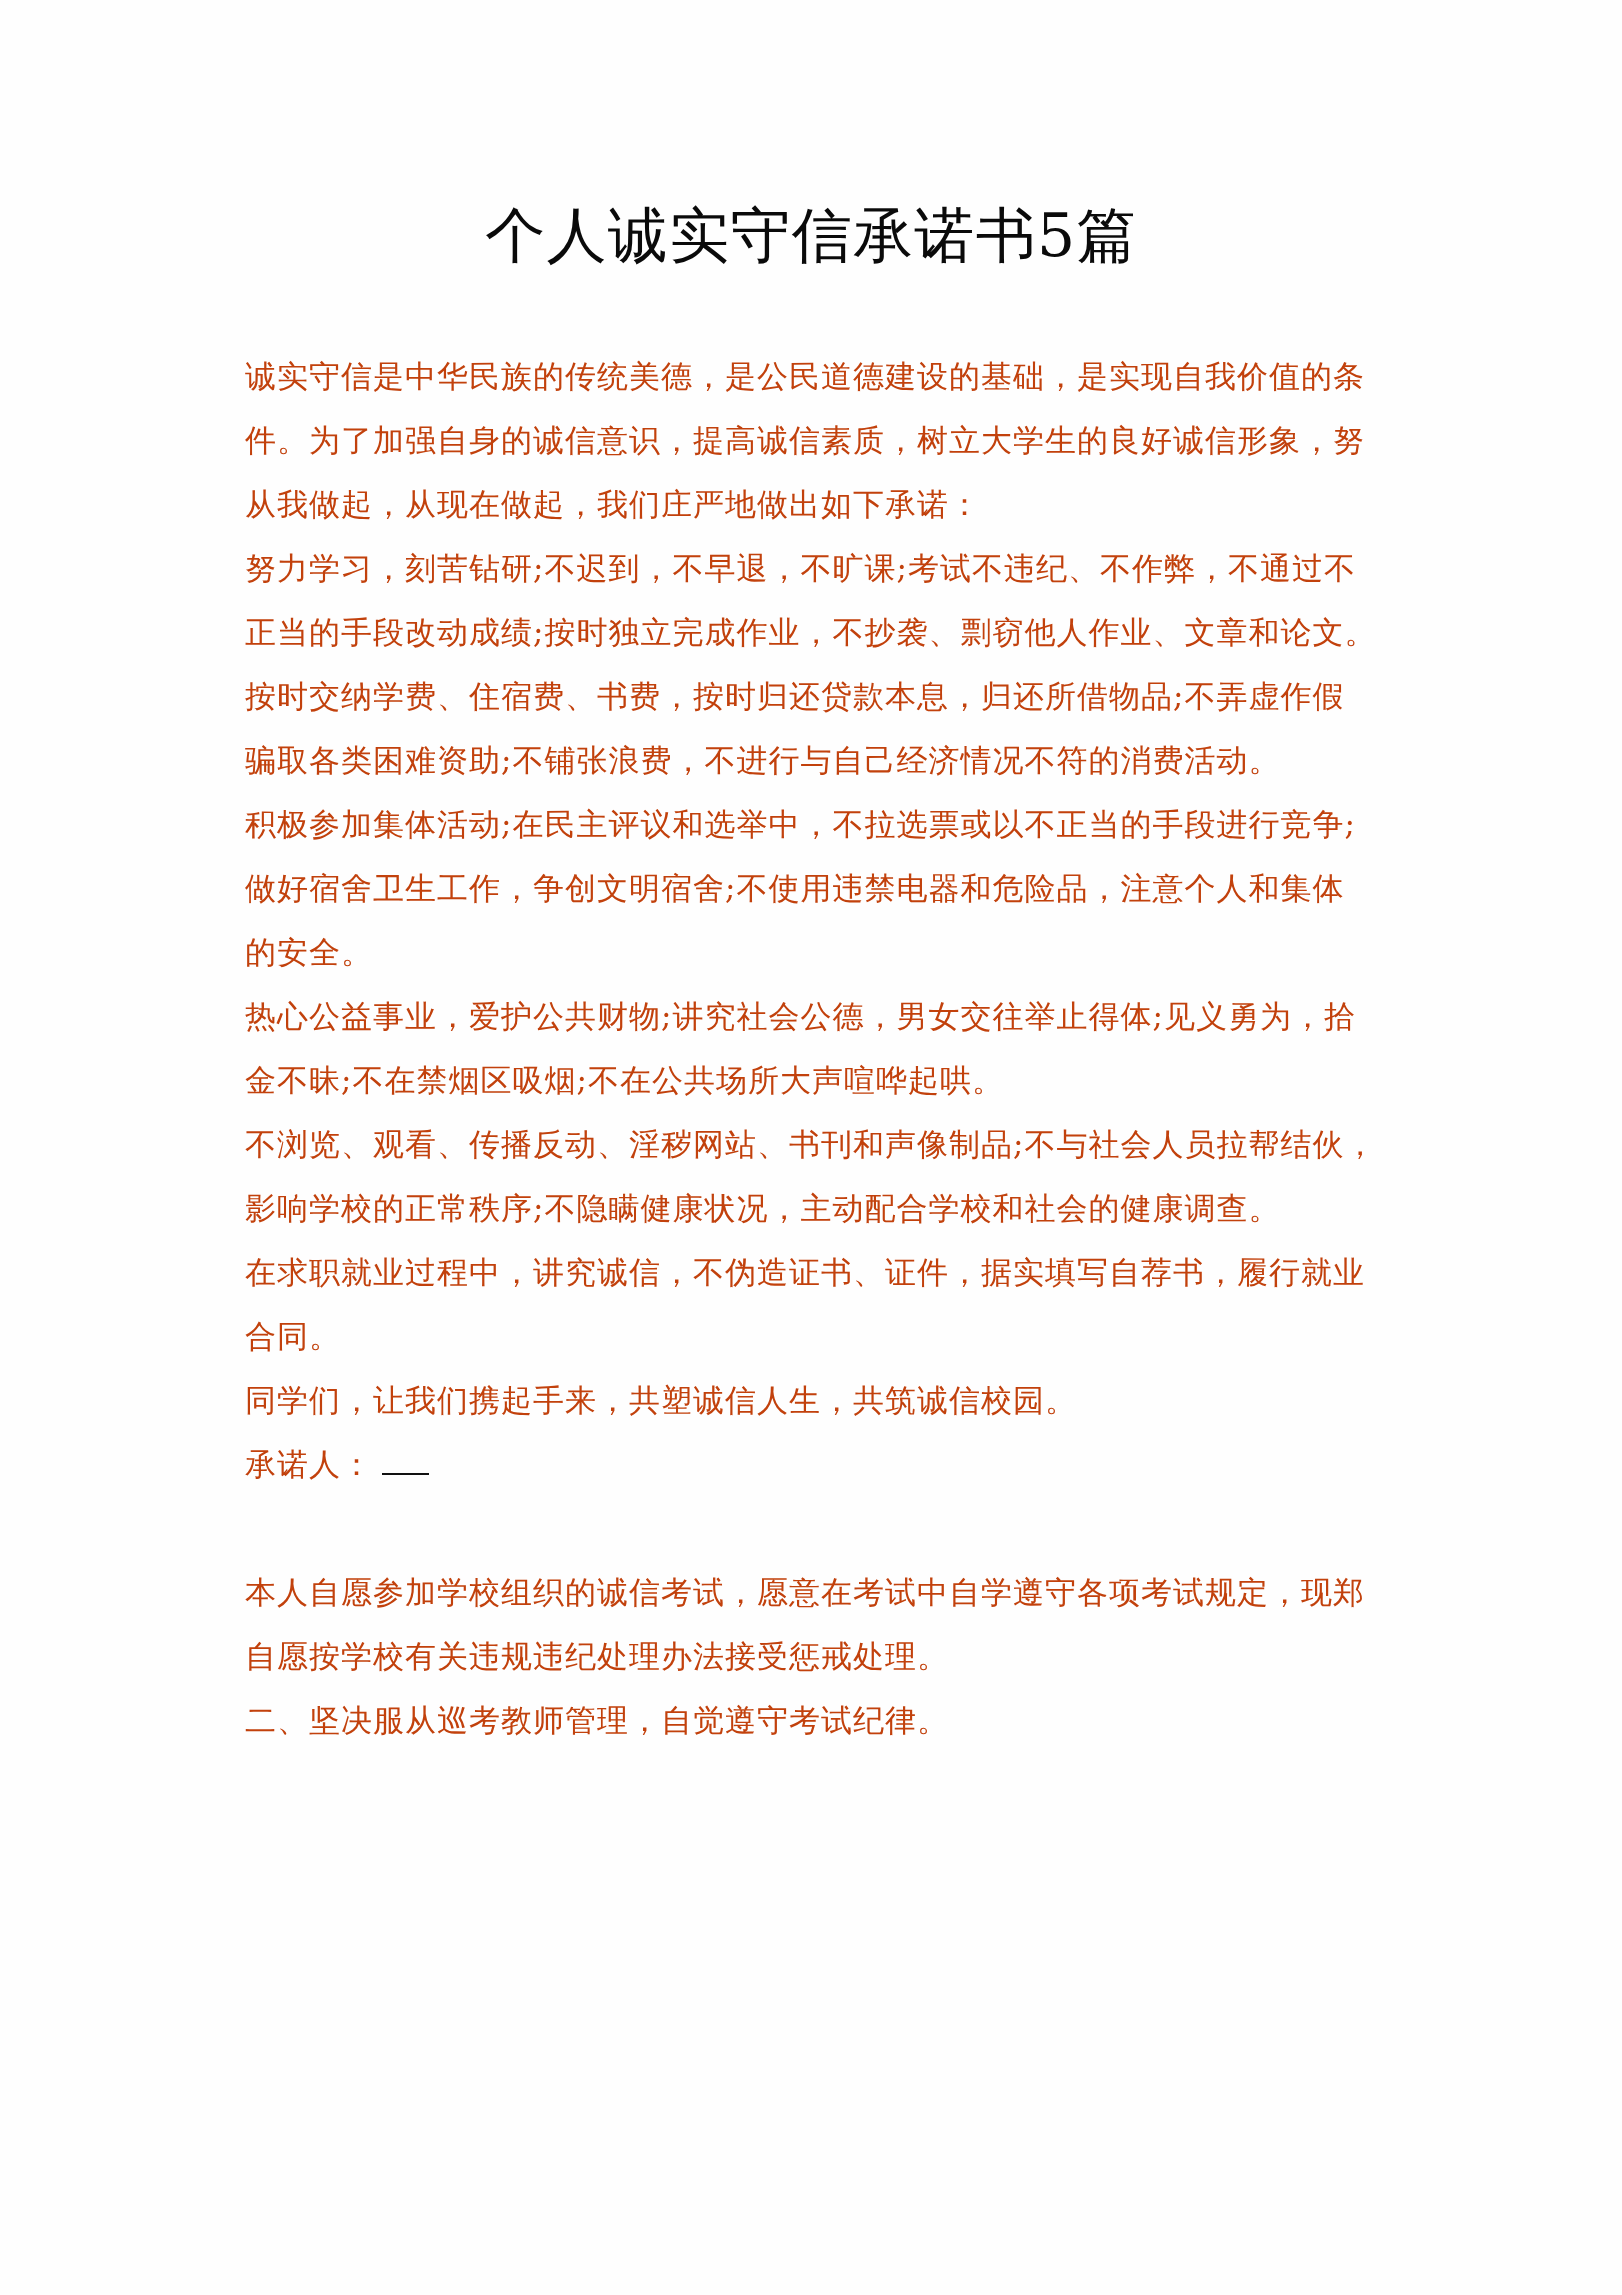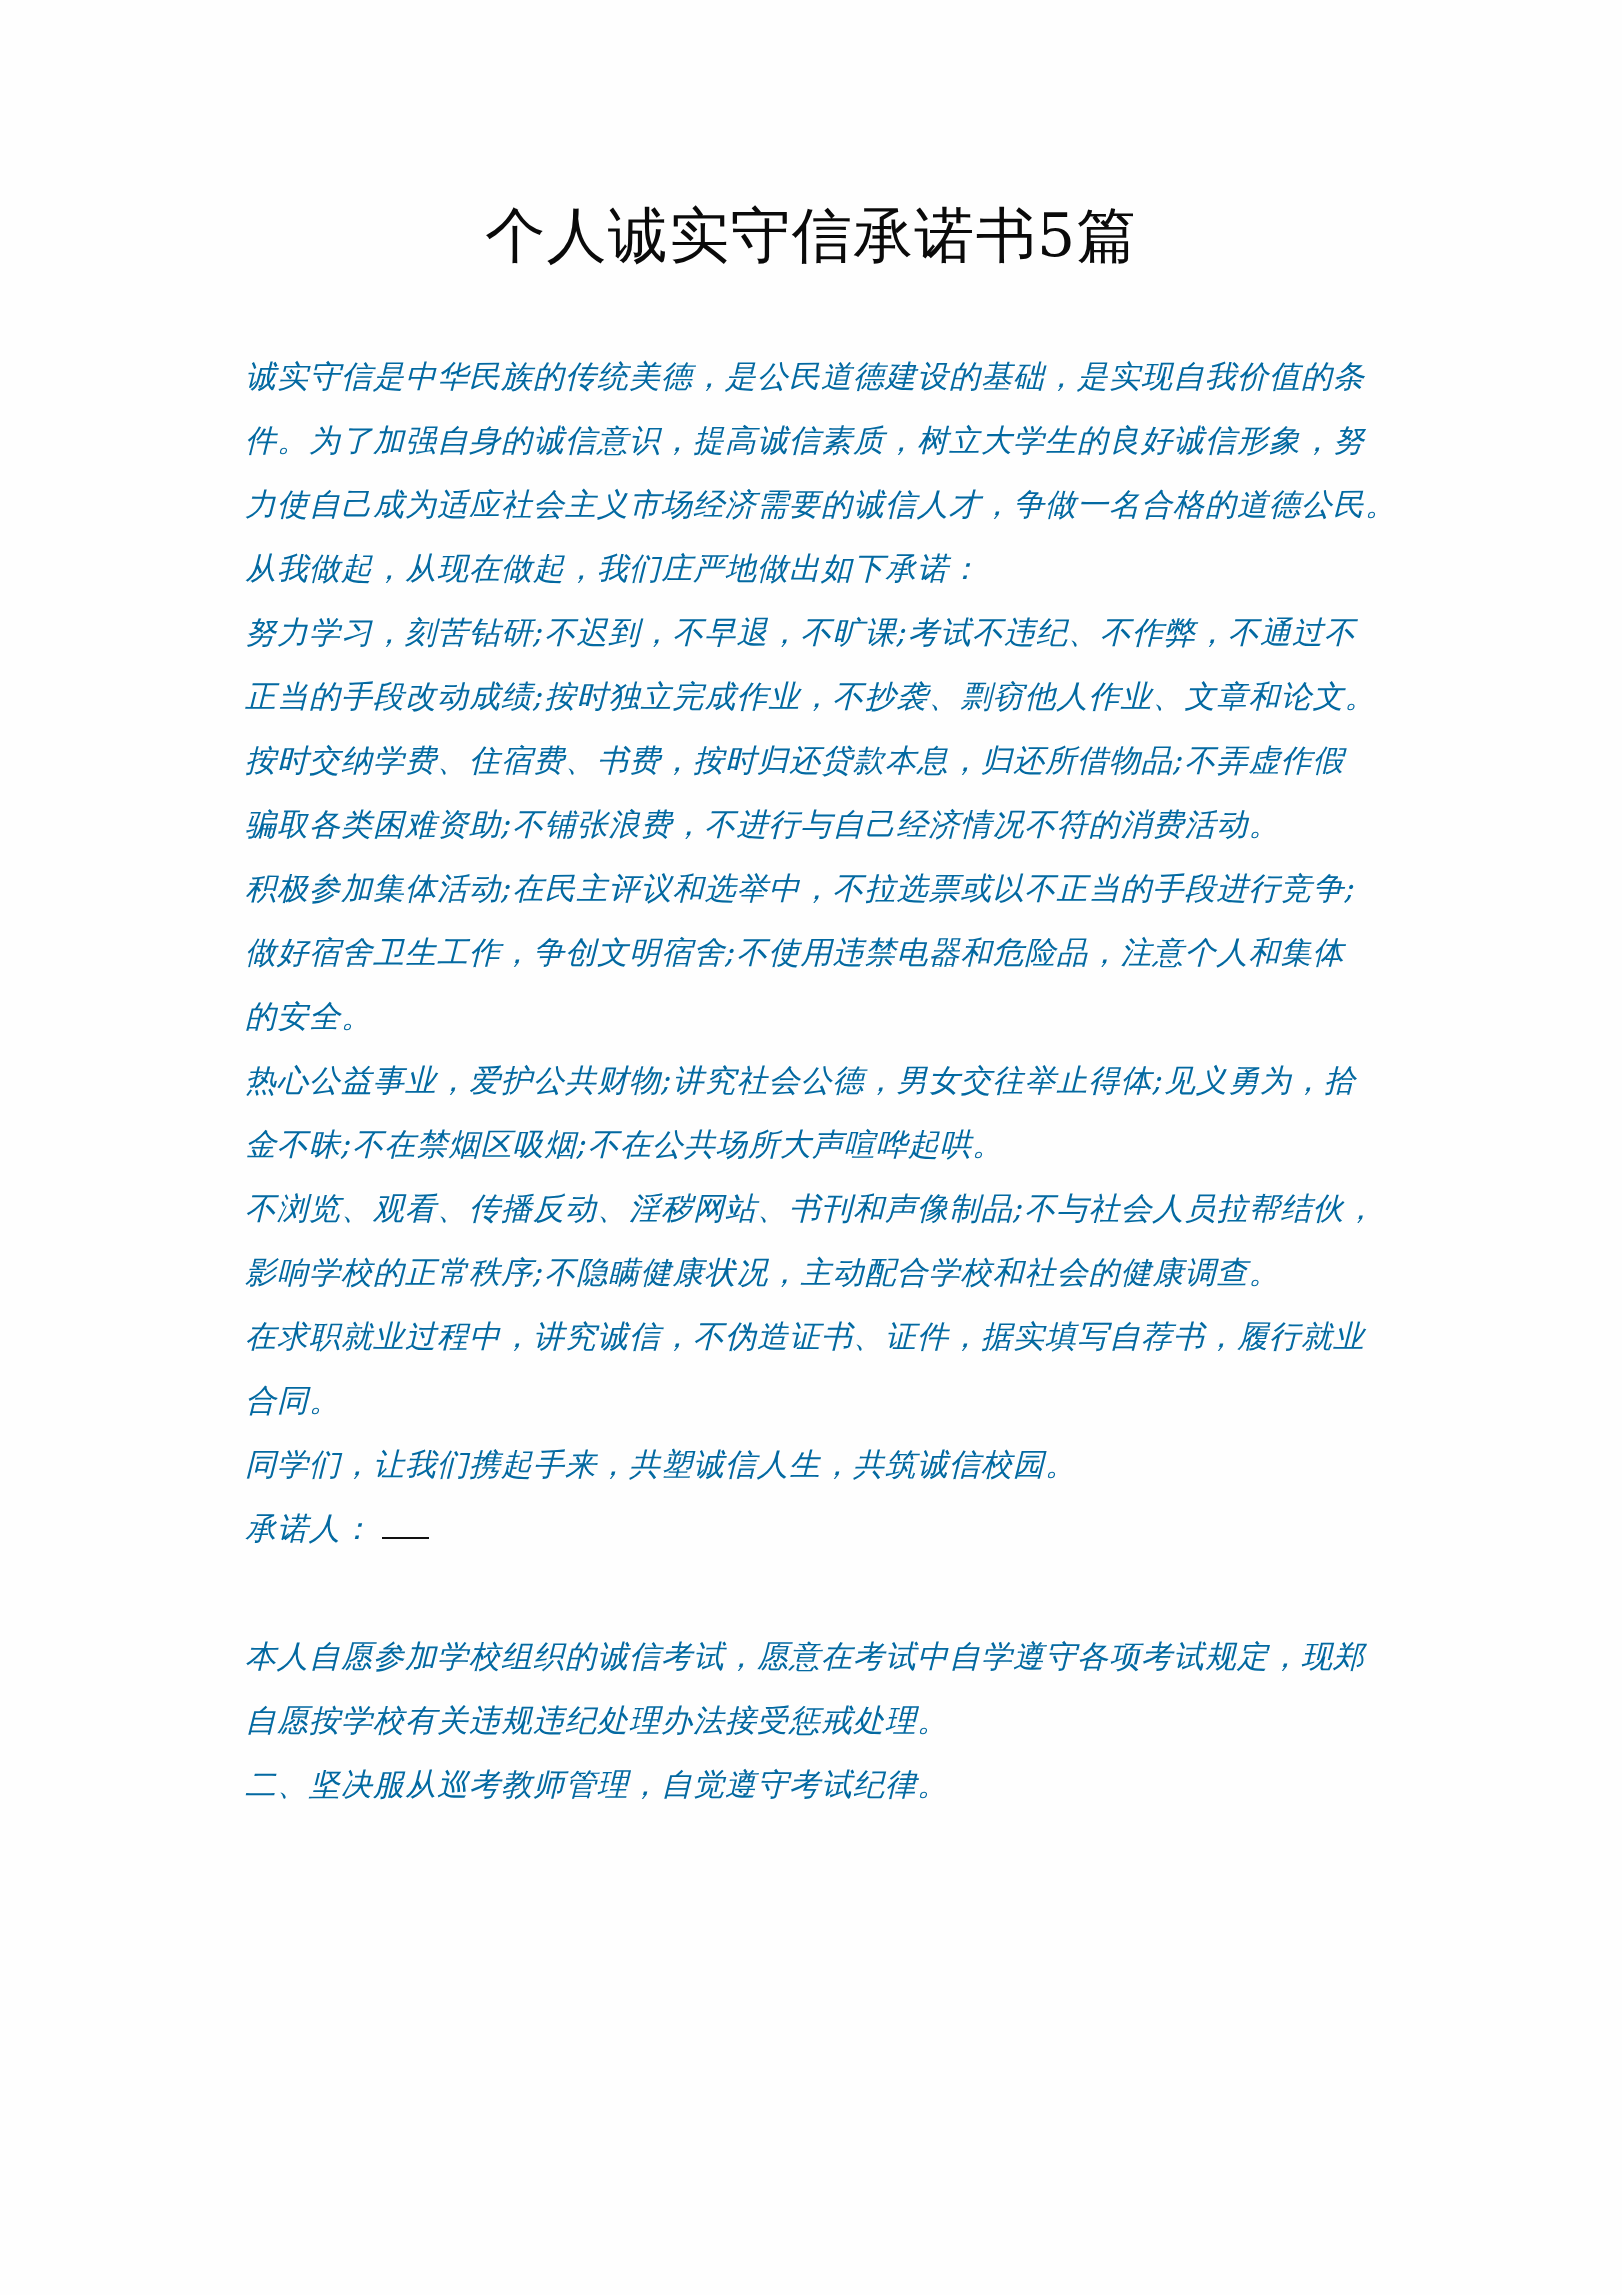"诚实守信是中华民族的传统美德，是公民道德建设的基础，是实现自我价值的条" .line { color: #0369a1 -> #c2410c; font-style: italic -> none }
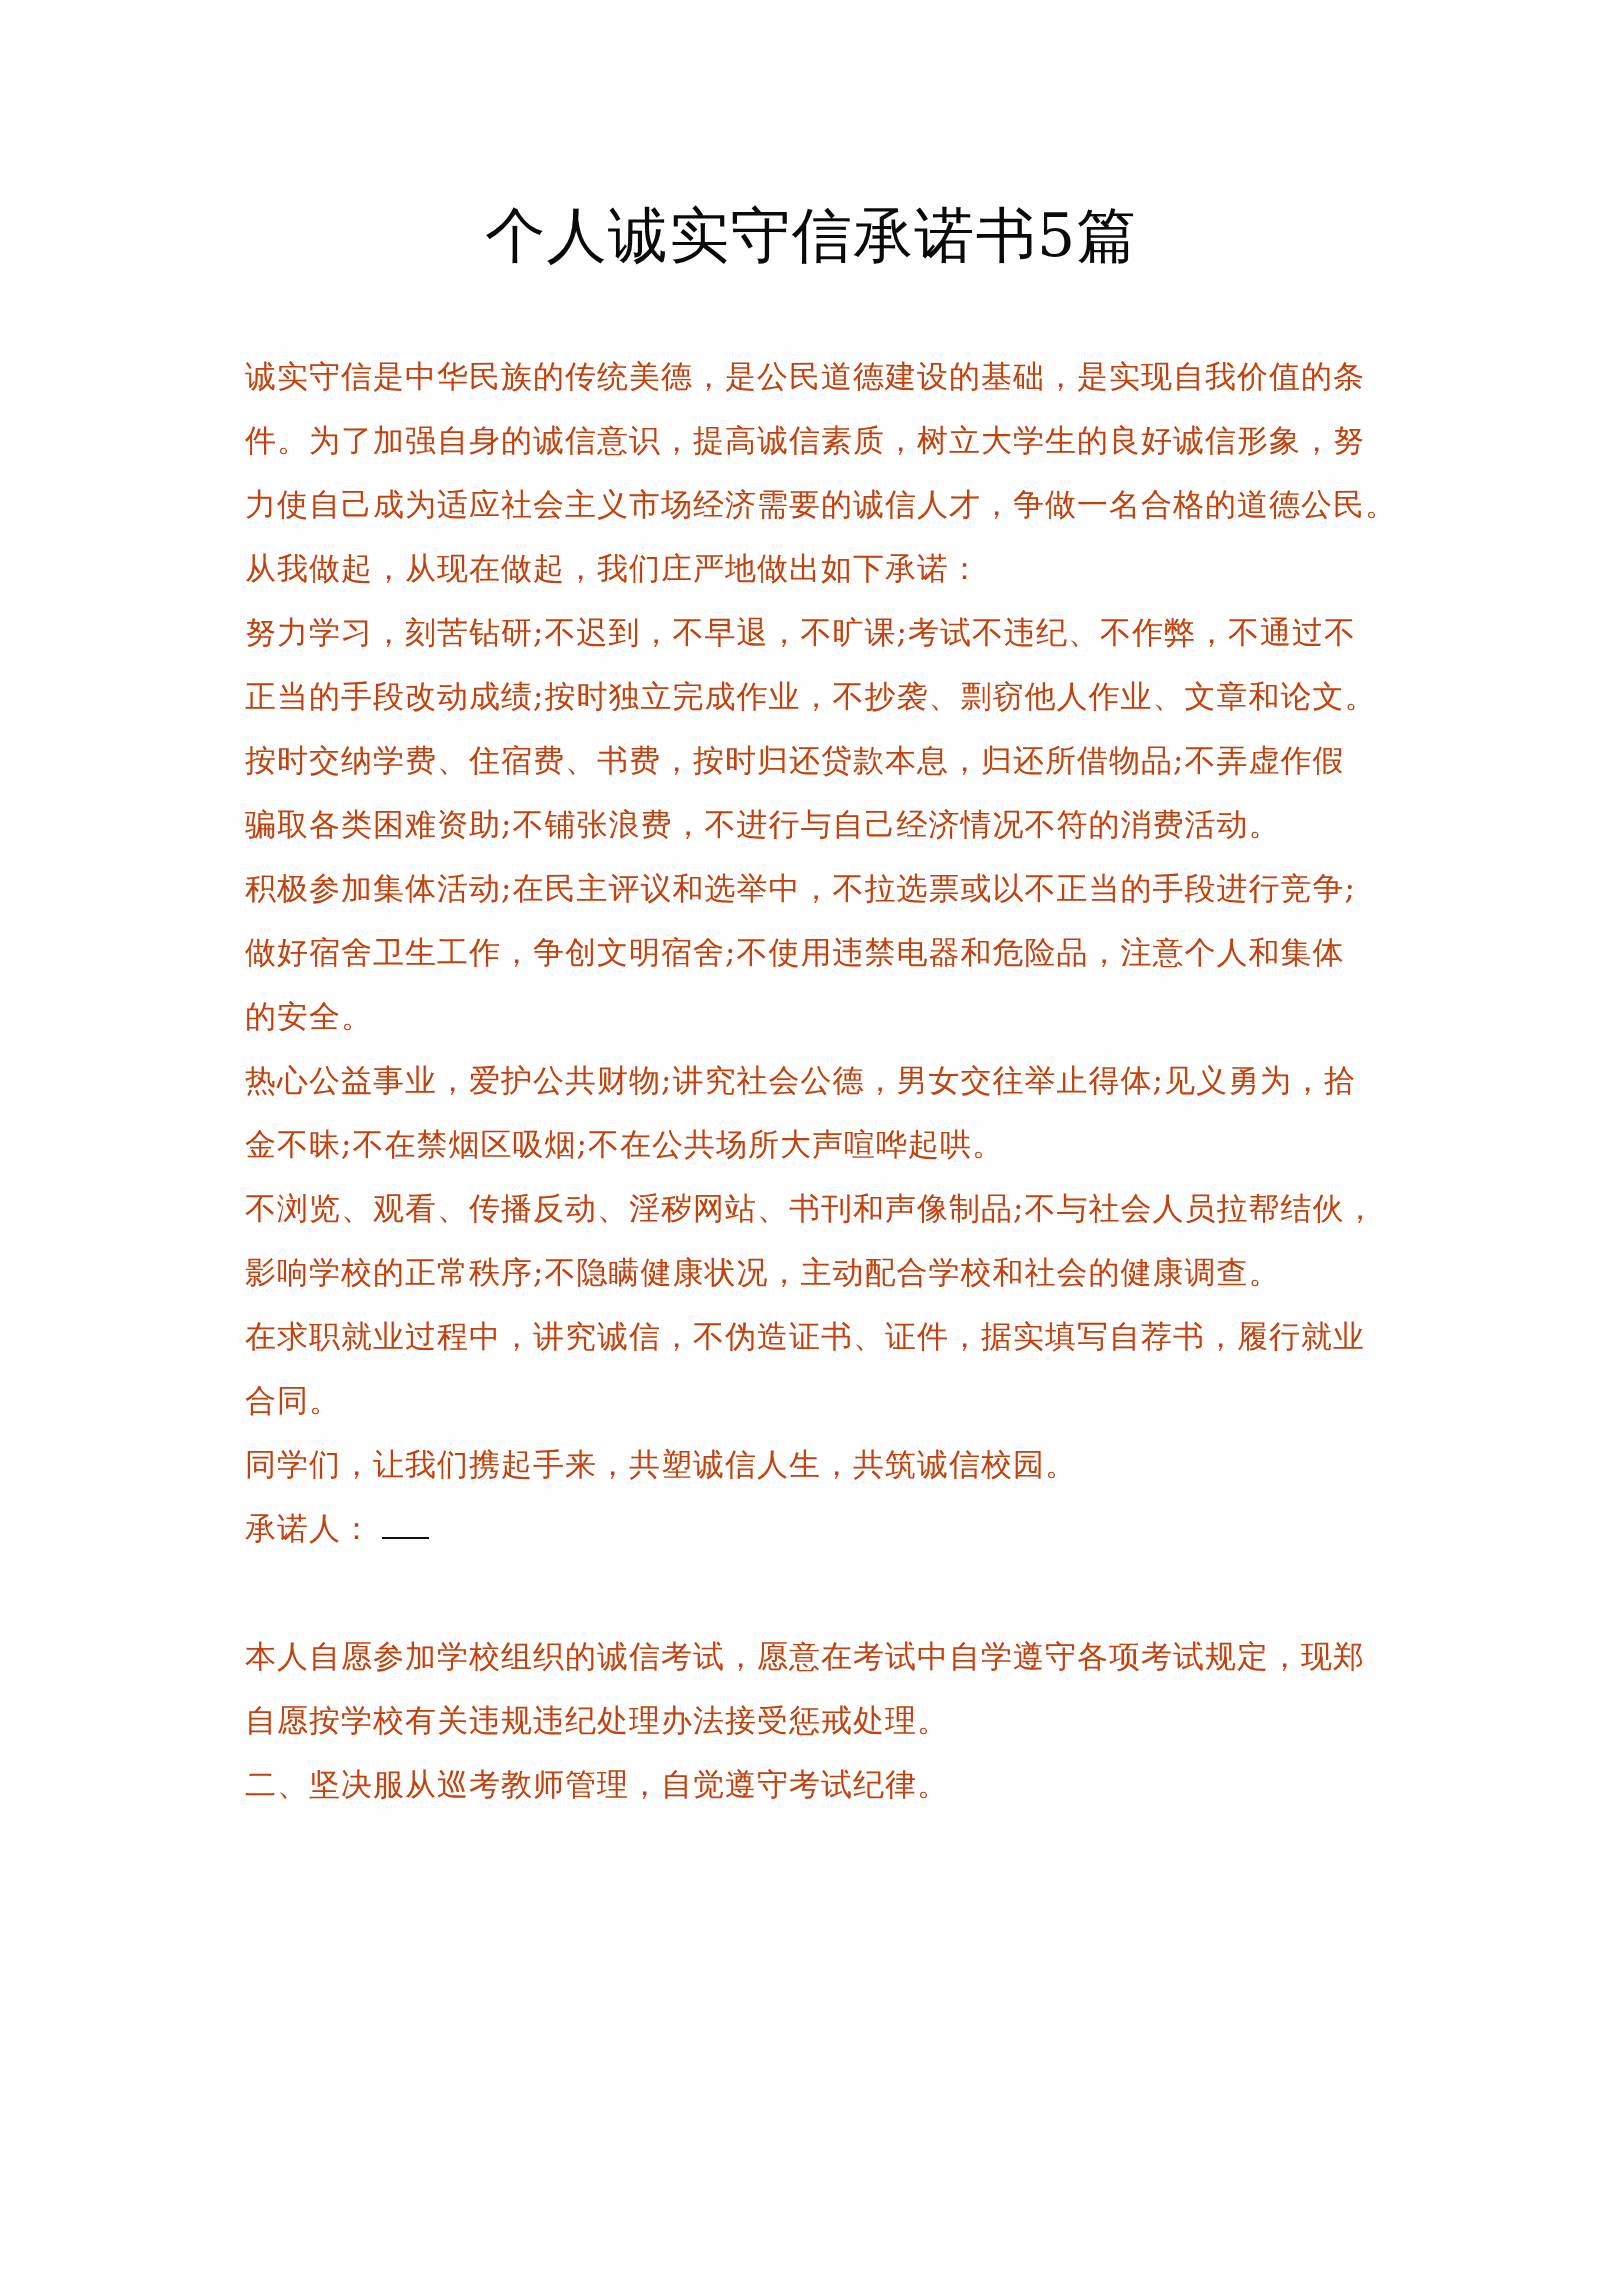"力使自己成为适应社会主义市场经济需要的诚信人才，争做一名合格的道德公民。" div.line { html: <div>力使自己成为适应社会主义市场经济需要的诚信人才，争做一名合格的道德公民。</div> -> none }
